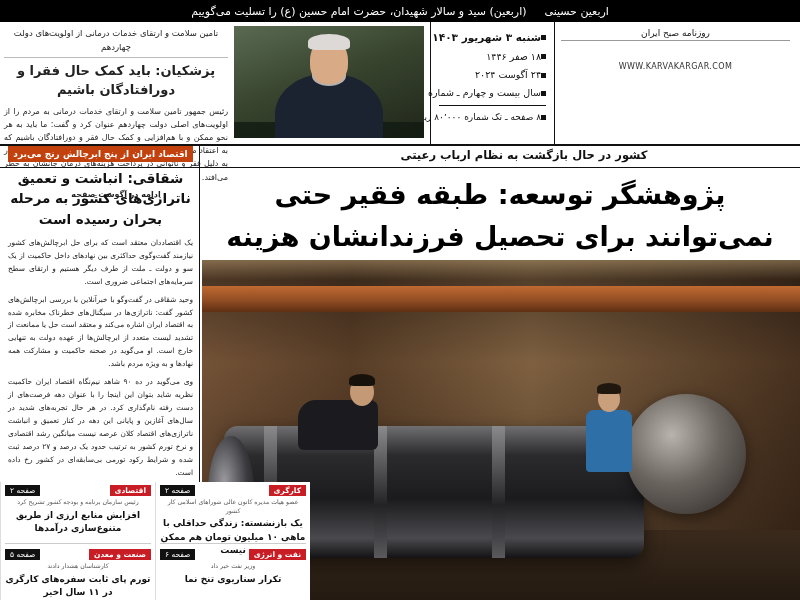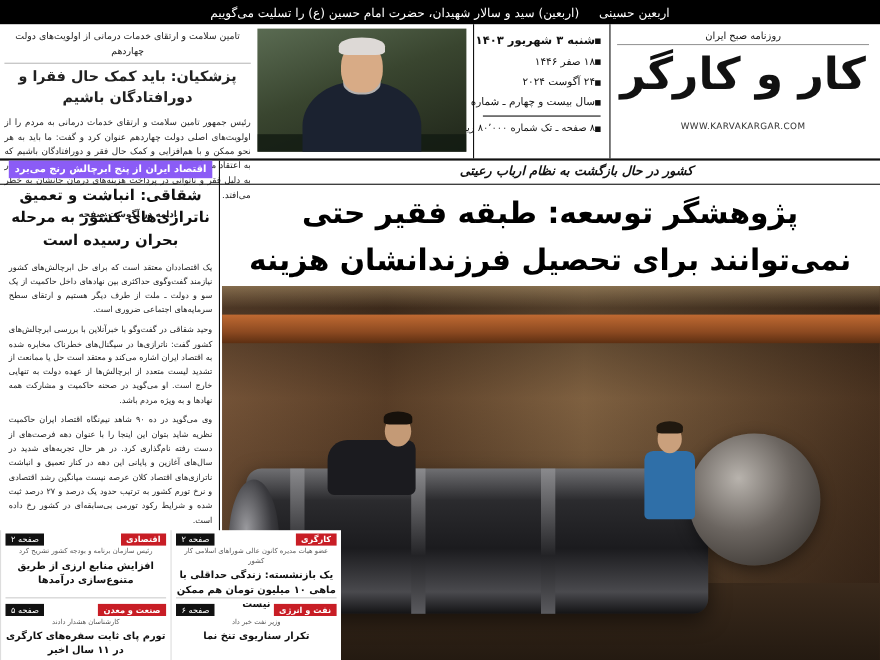"کار و کارگر" div.logo-title { html: <div>کار و کارگر</div> -> none }
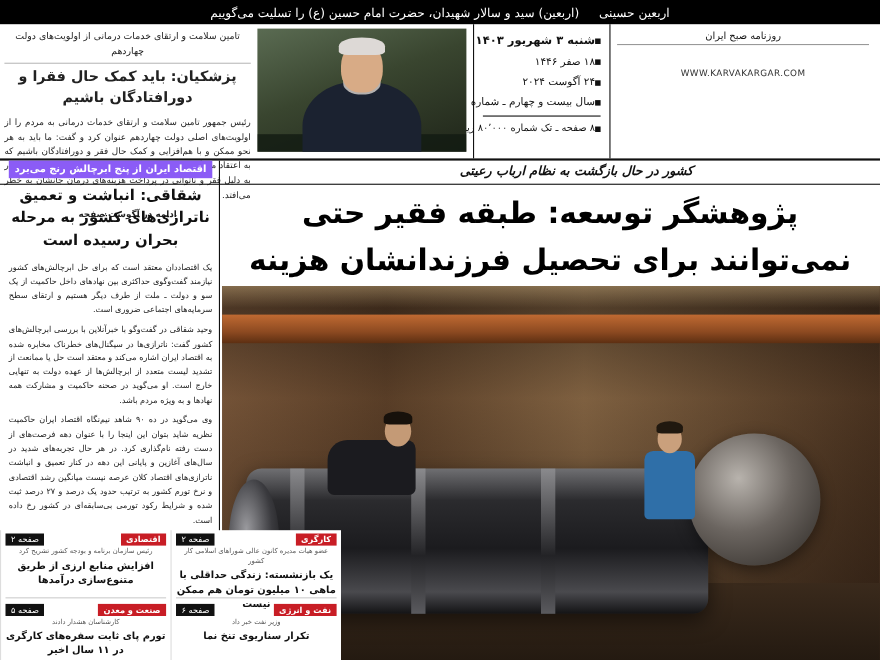"اقتصاد ایران از پنج ابرچالش" .lc-badge { background: #8b5cf6 -> #c2410c }
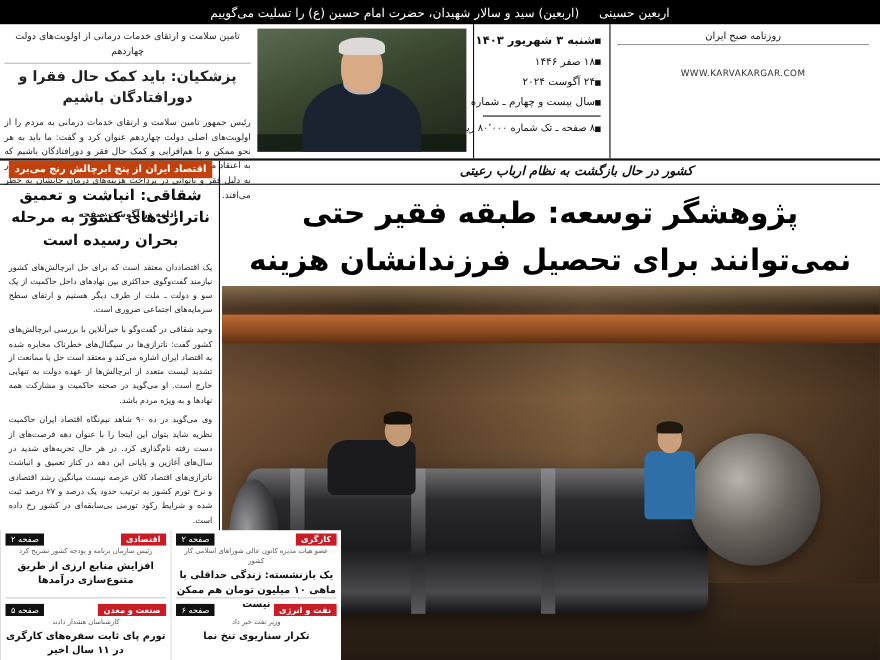"کشور در حال بازگشت به" .subhead-strip { font-style: italic -> none }
